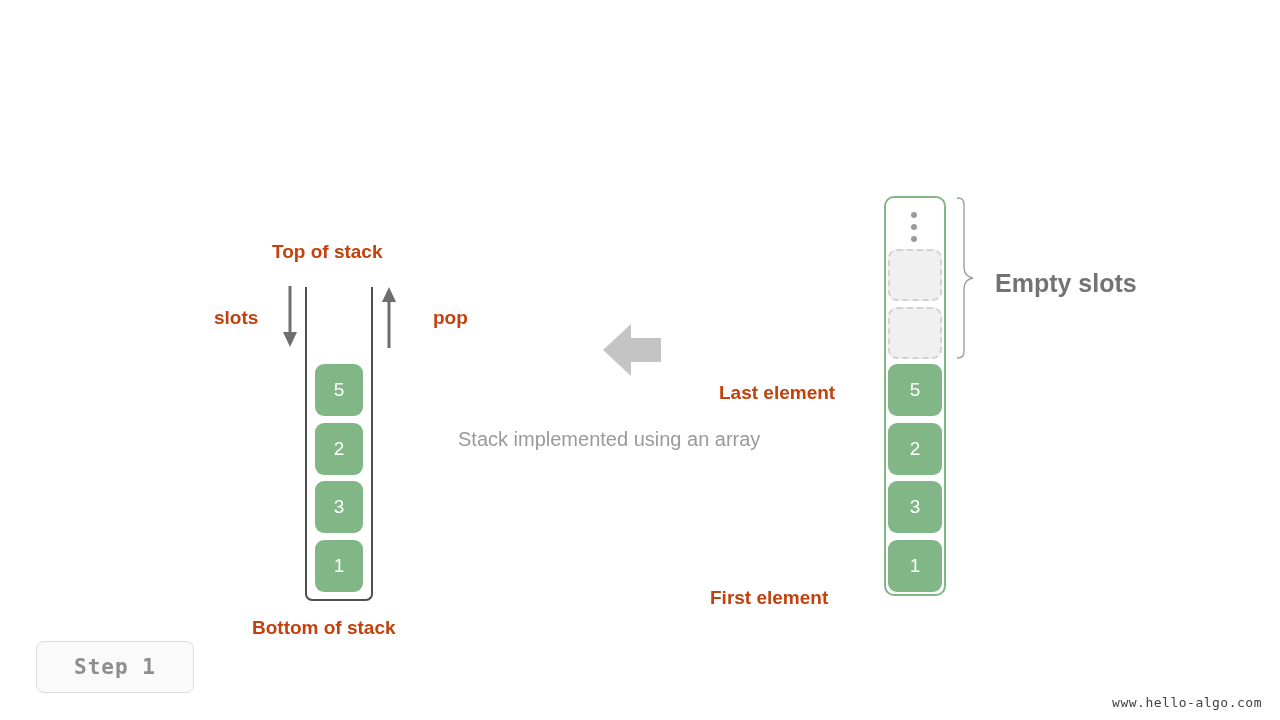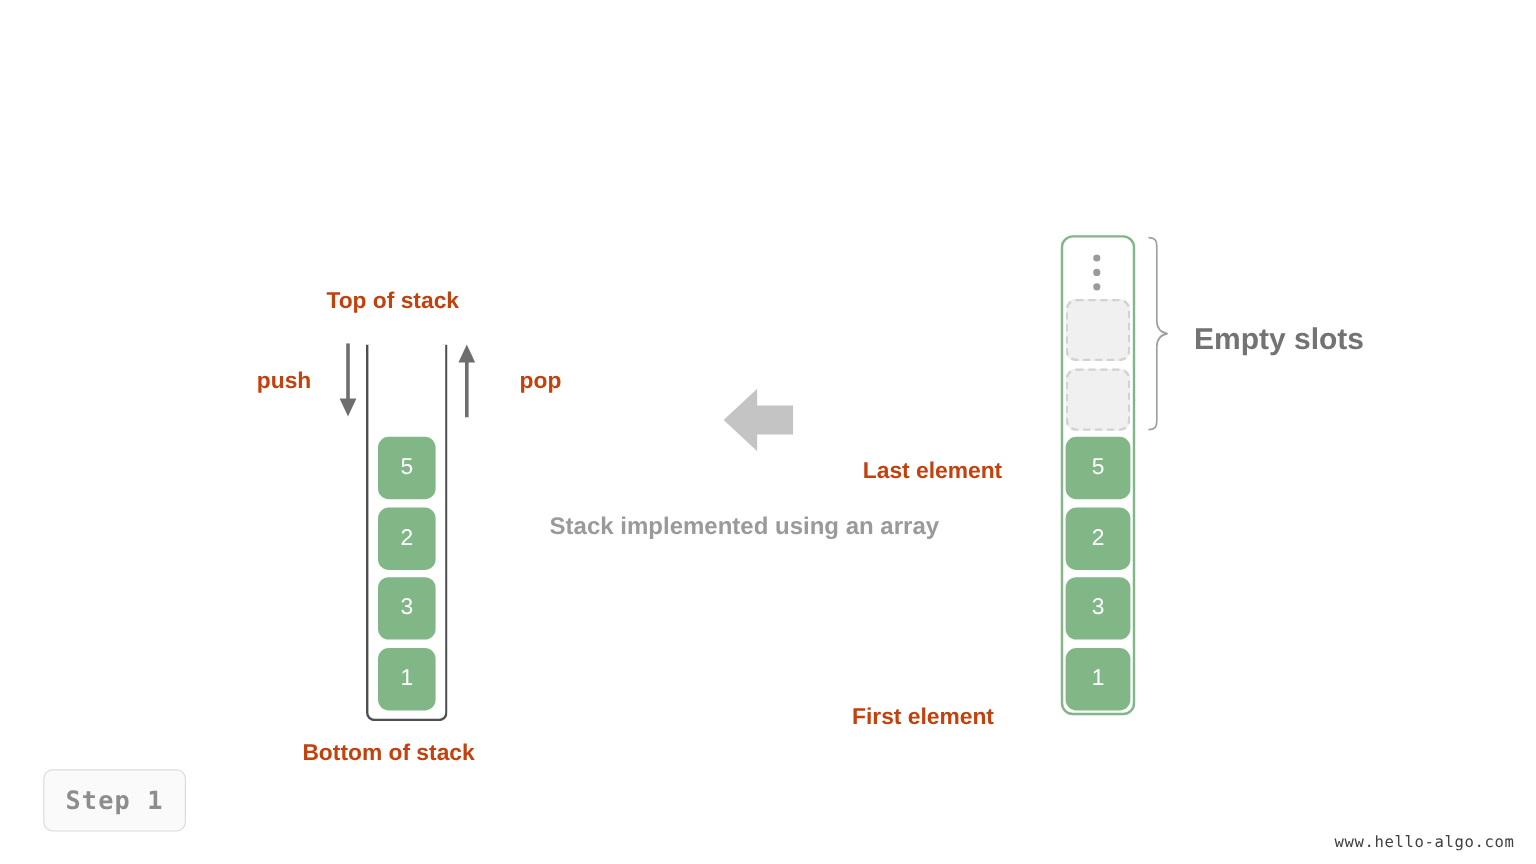"push" div.lbl-dark { text: push -> slots }
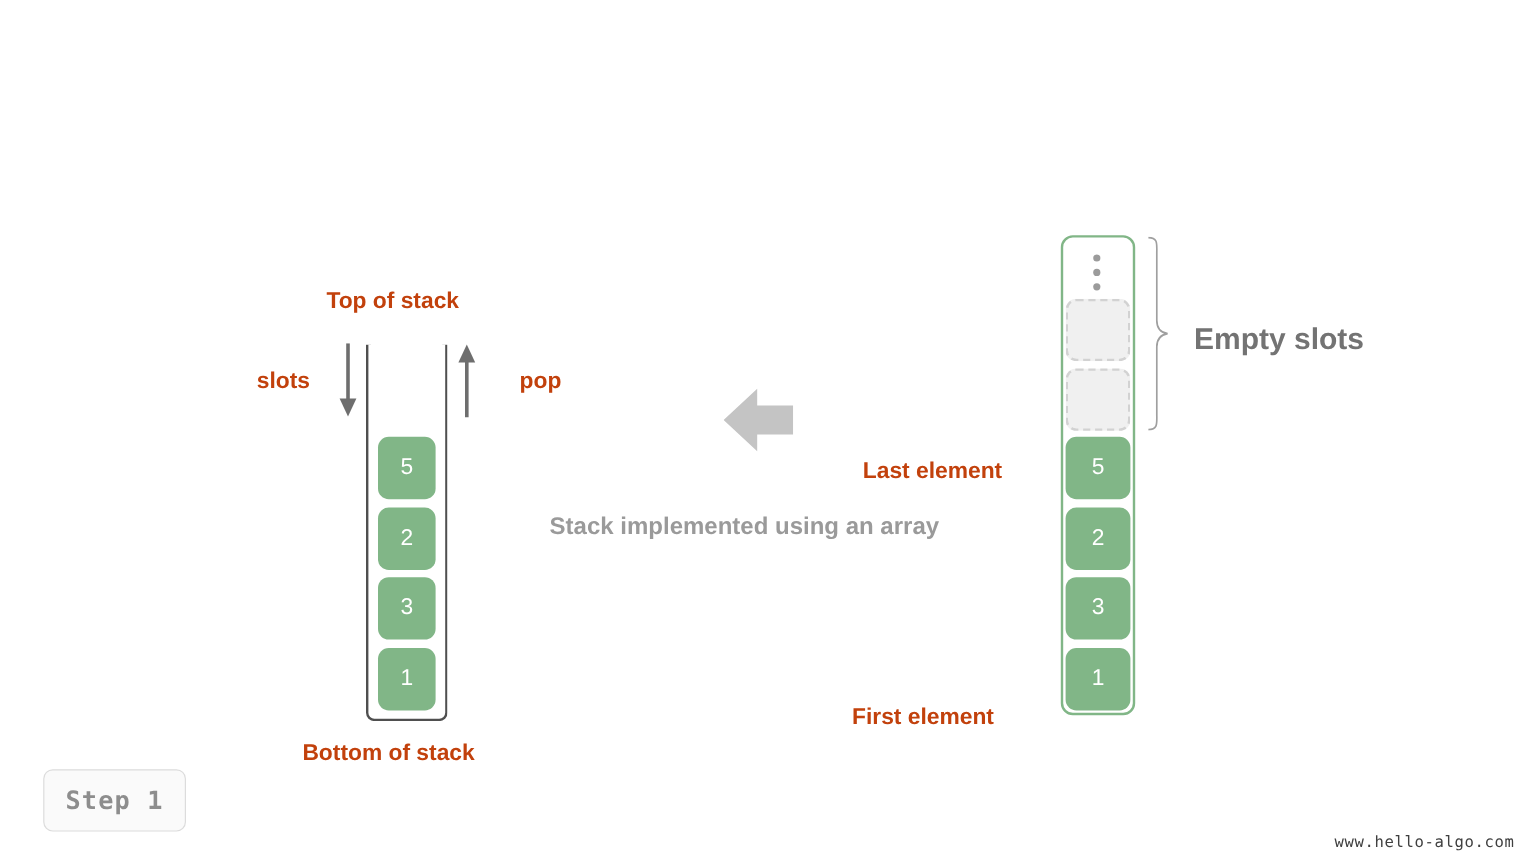"Stack implemented using an array" div.caption { font-weight: bold -> none }
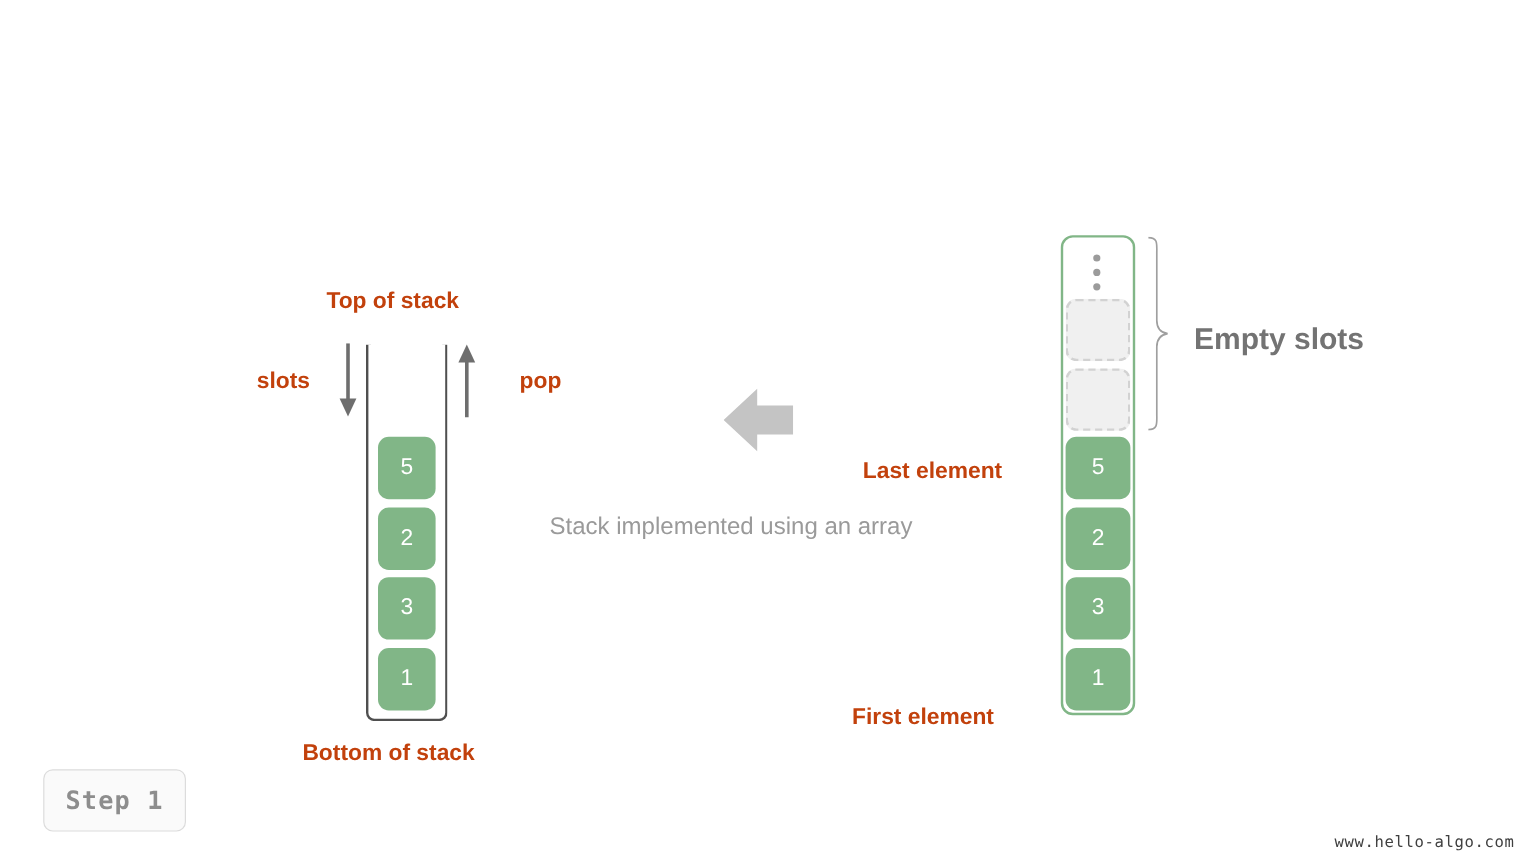"Step 1" #step-badge { width: 119px -> 158px }
